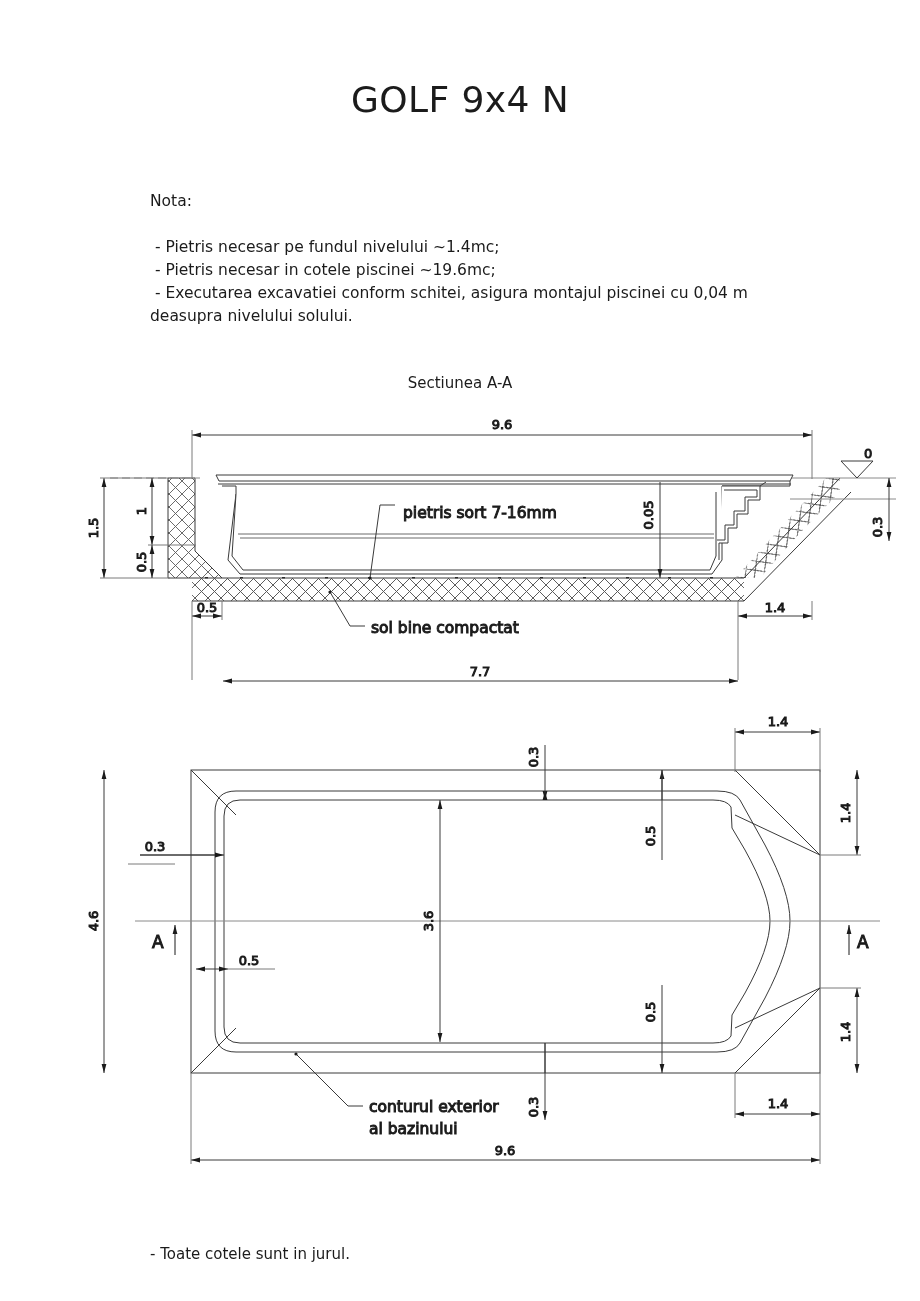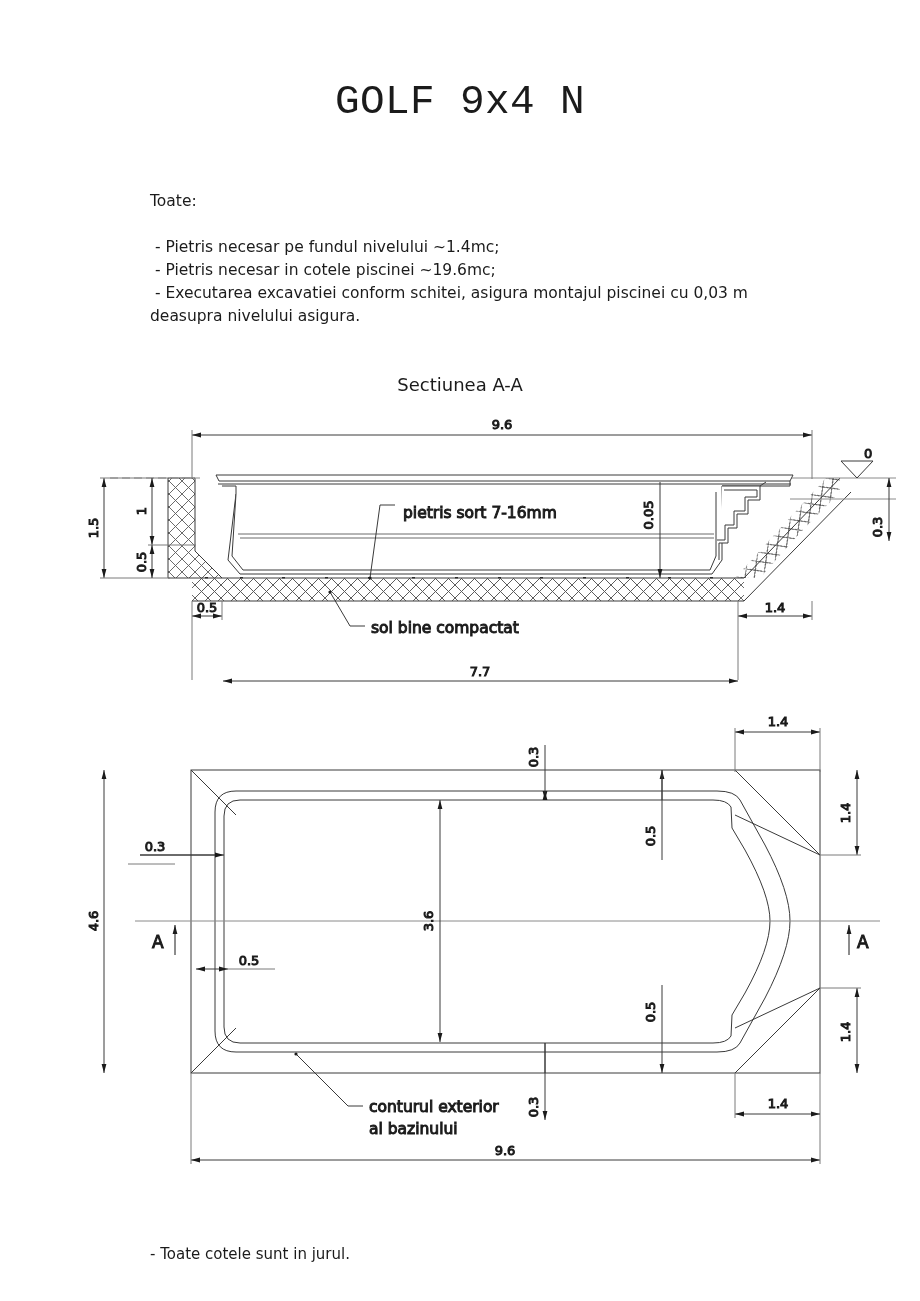"GOLF 9x4 N" .title { font-family: Liberation Mono, monospace -> none; font-size: 41px -> 36px }
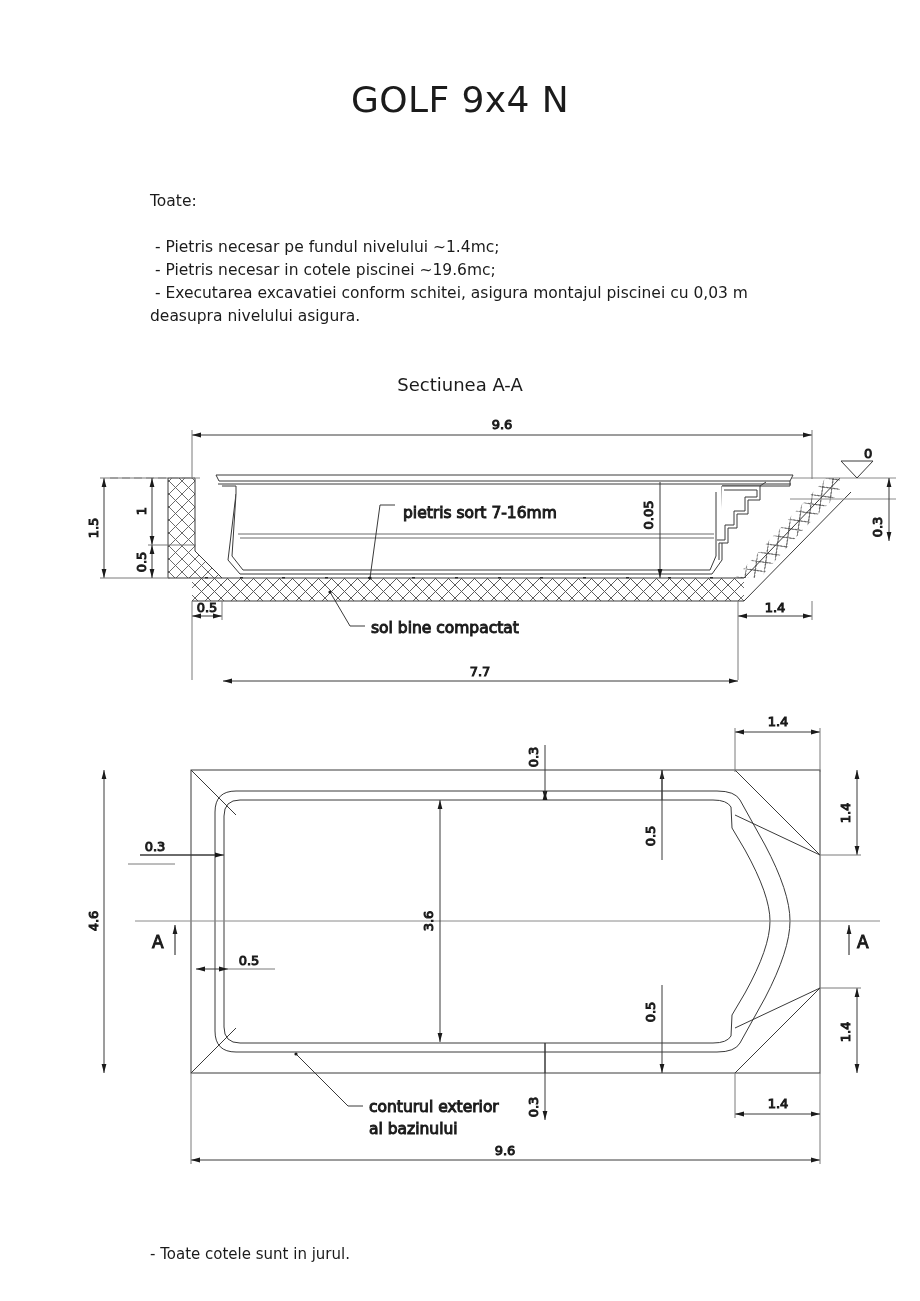"Toate:" div.note-label { text: Toate -> Nota }
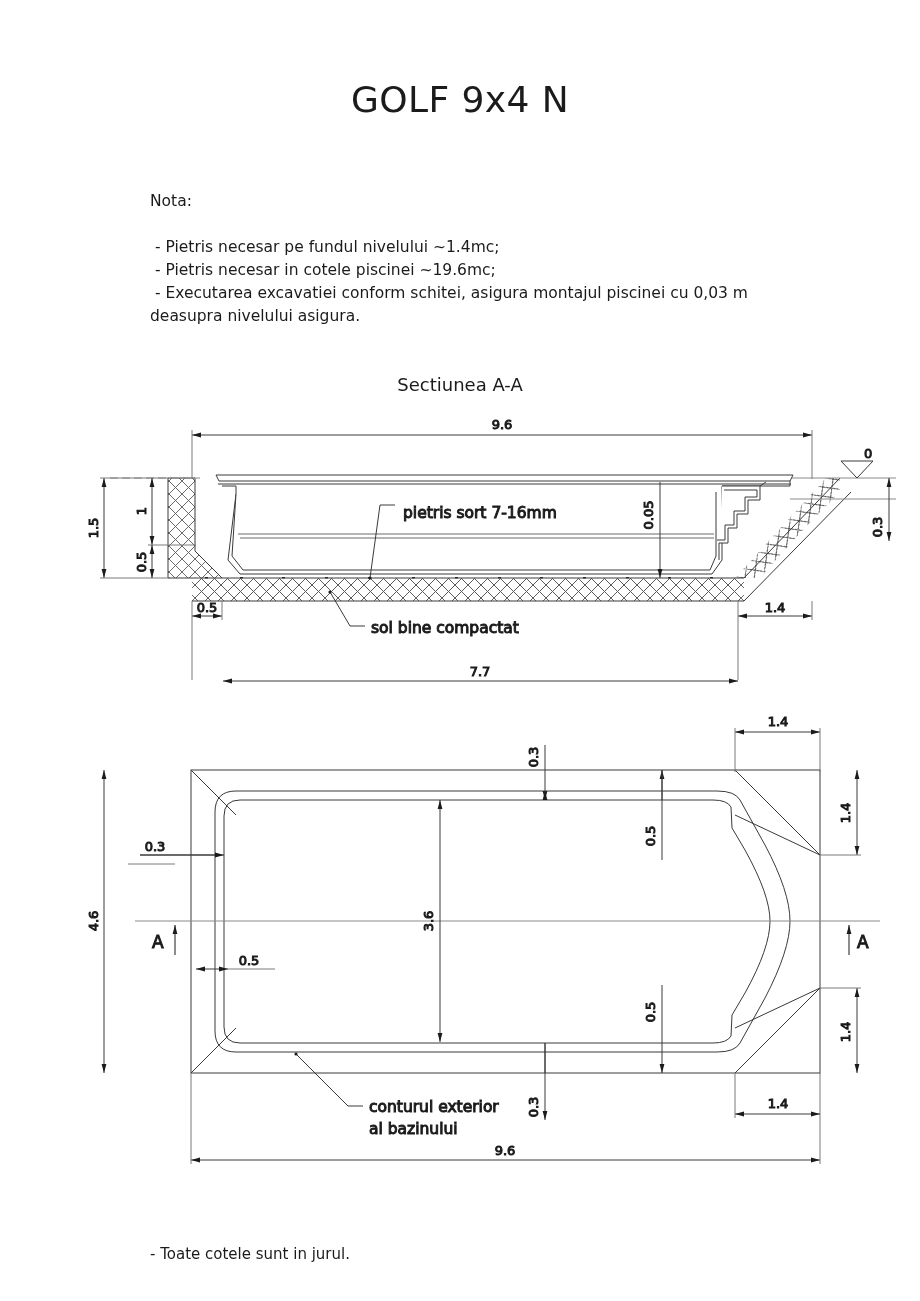"- Executarea excavatiei conform schitei," div { text: 0,03 -> 0,04 }
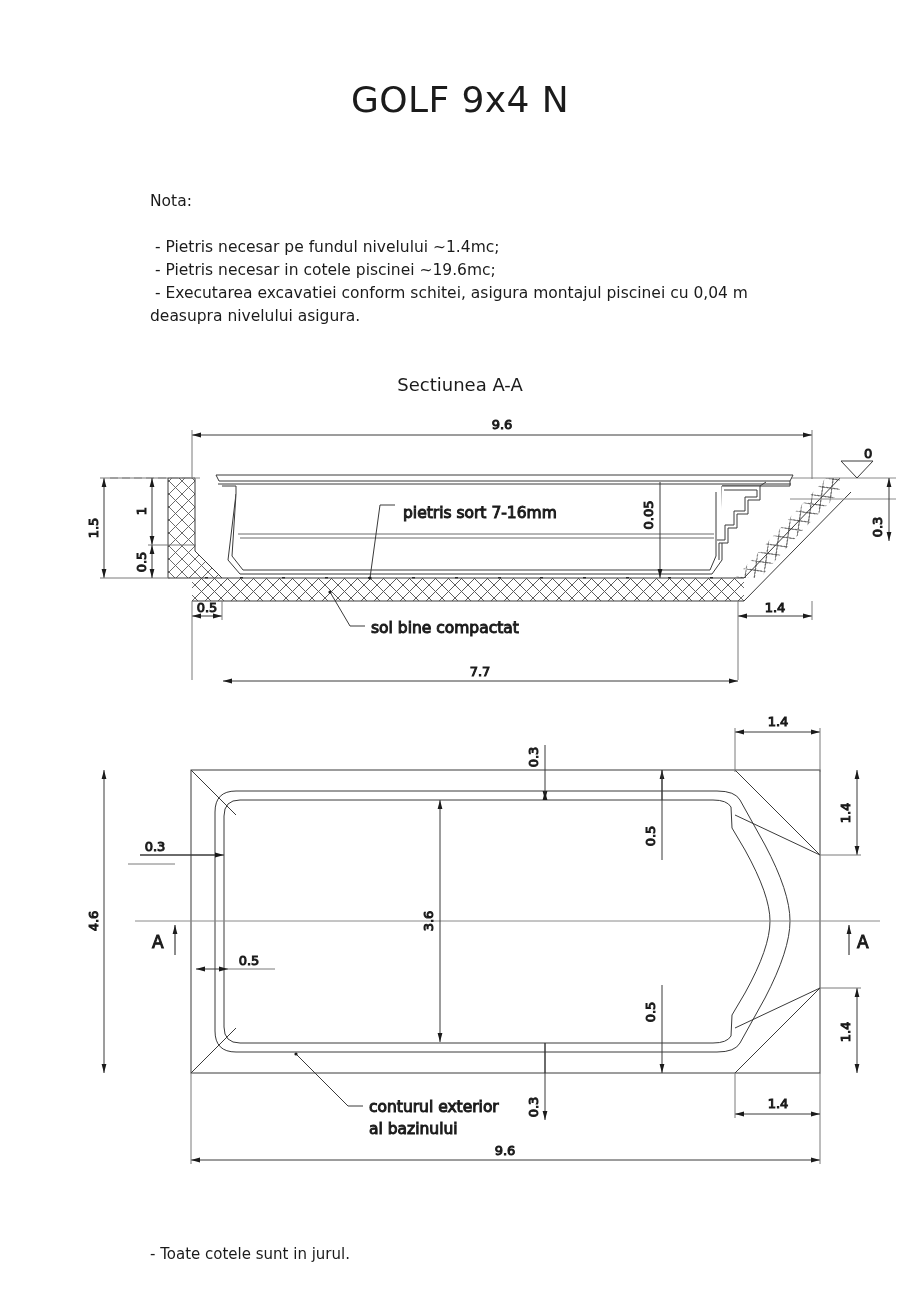"deasupra nivelului asigura." div { text: asigura -> solului }
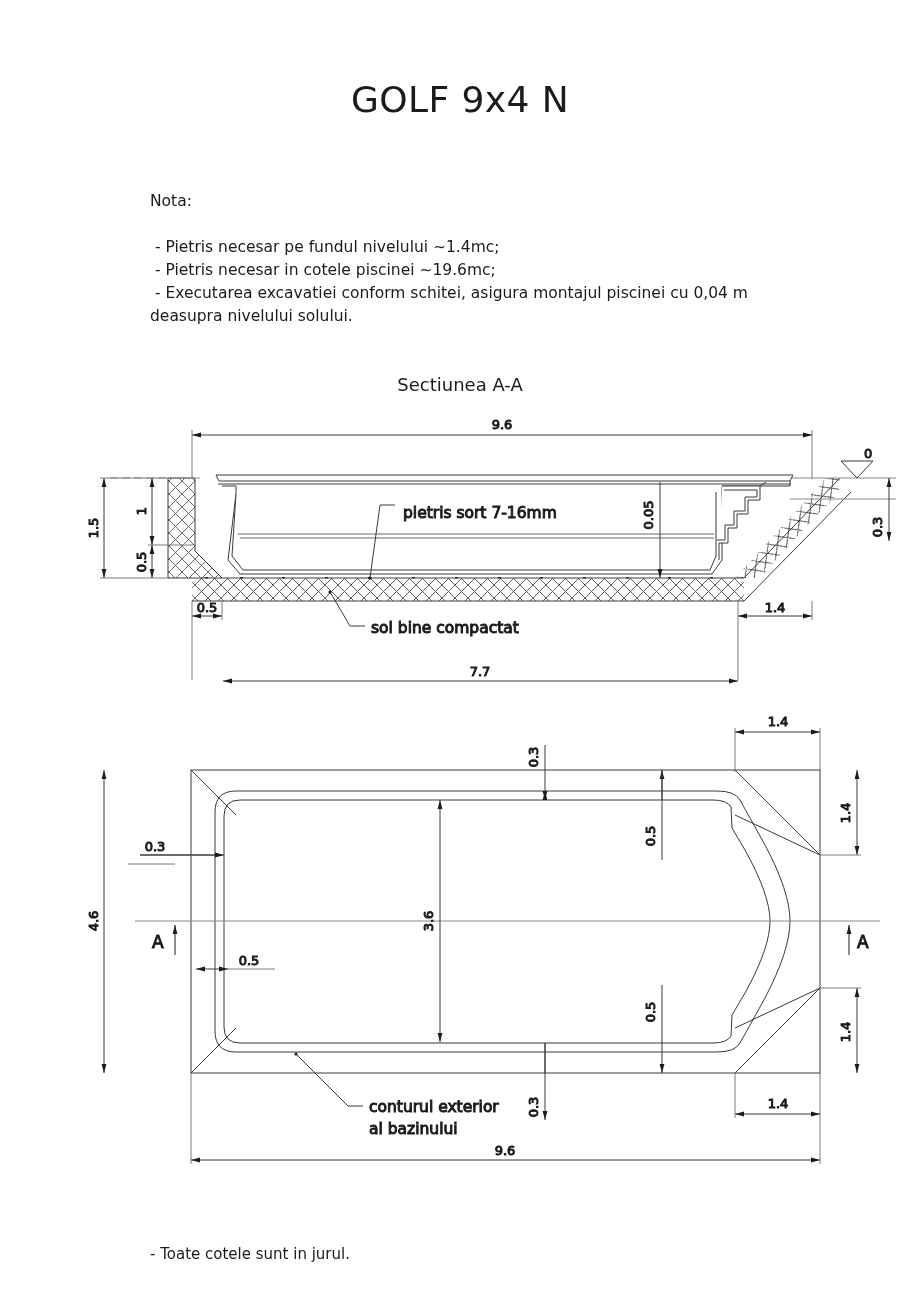"Sectiunea A-A" .section-title { font-size: 18px -> 15px }
